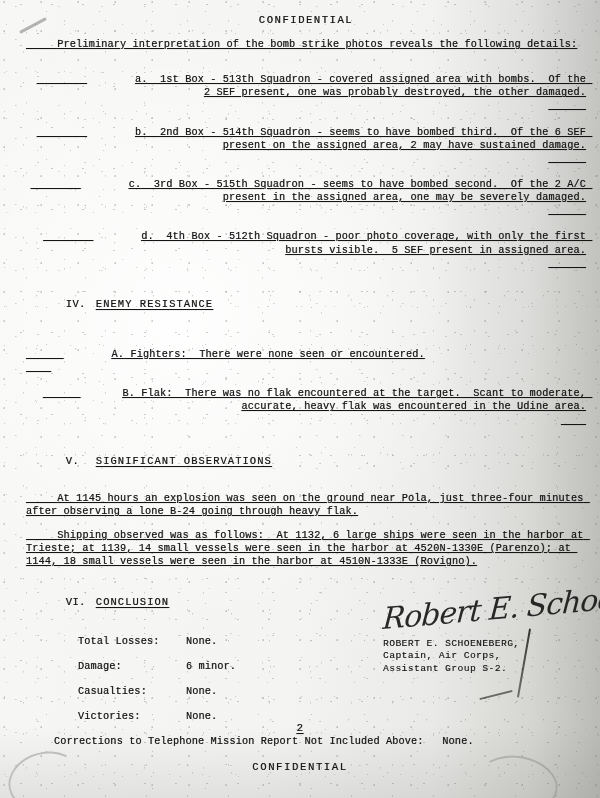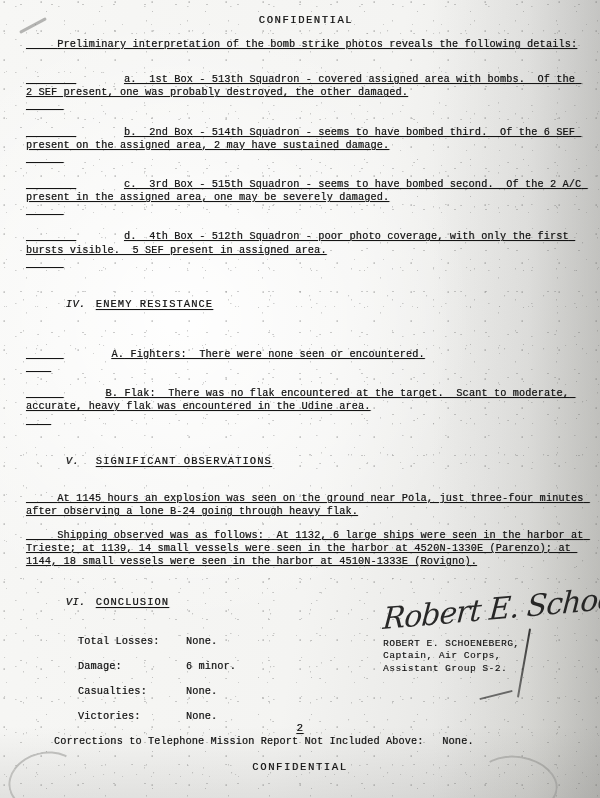"a. 1st Box - 513th" .para.tight { text-align: none -> right }
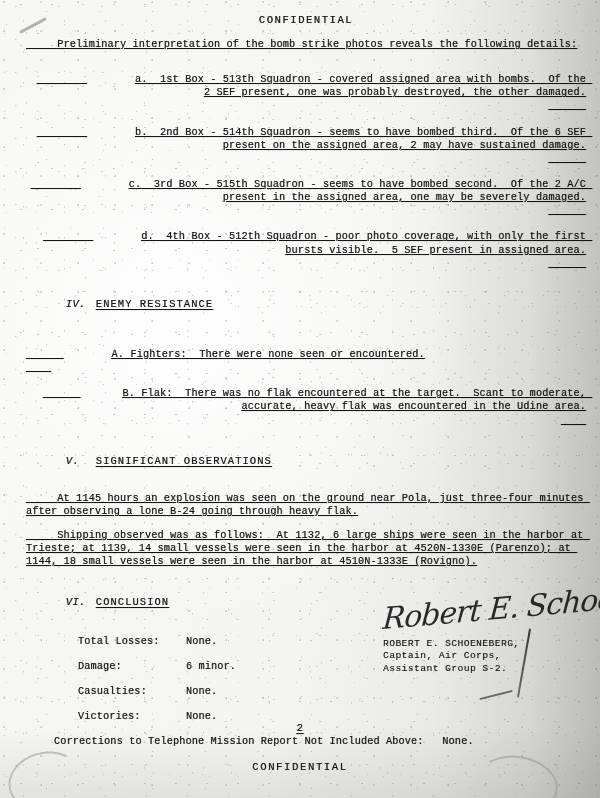"IV." .section-num { font-style: italic -> none }
